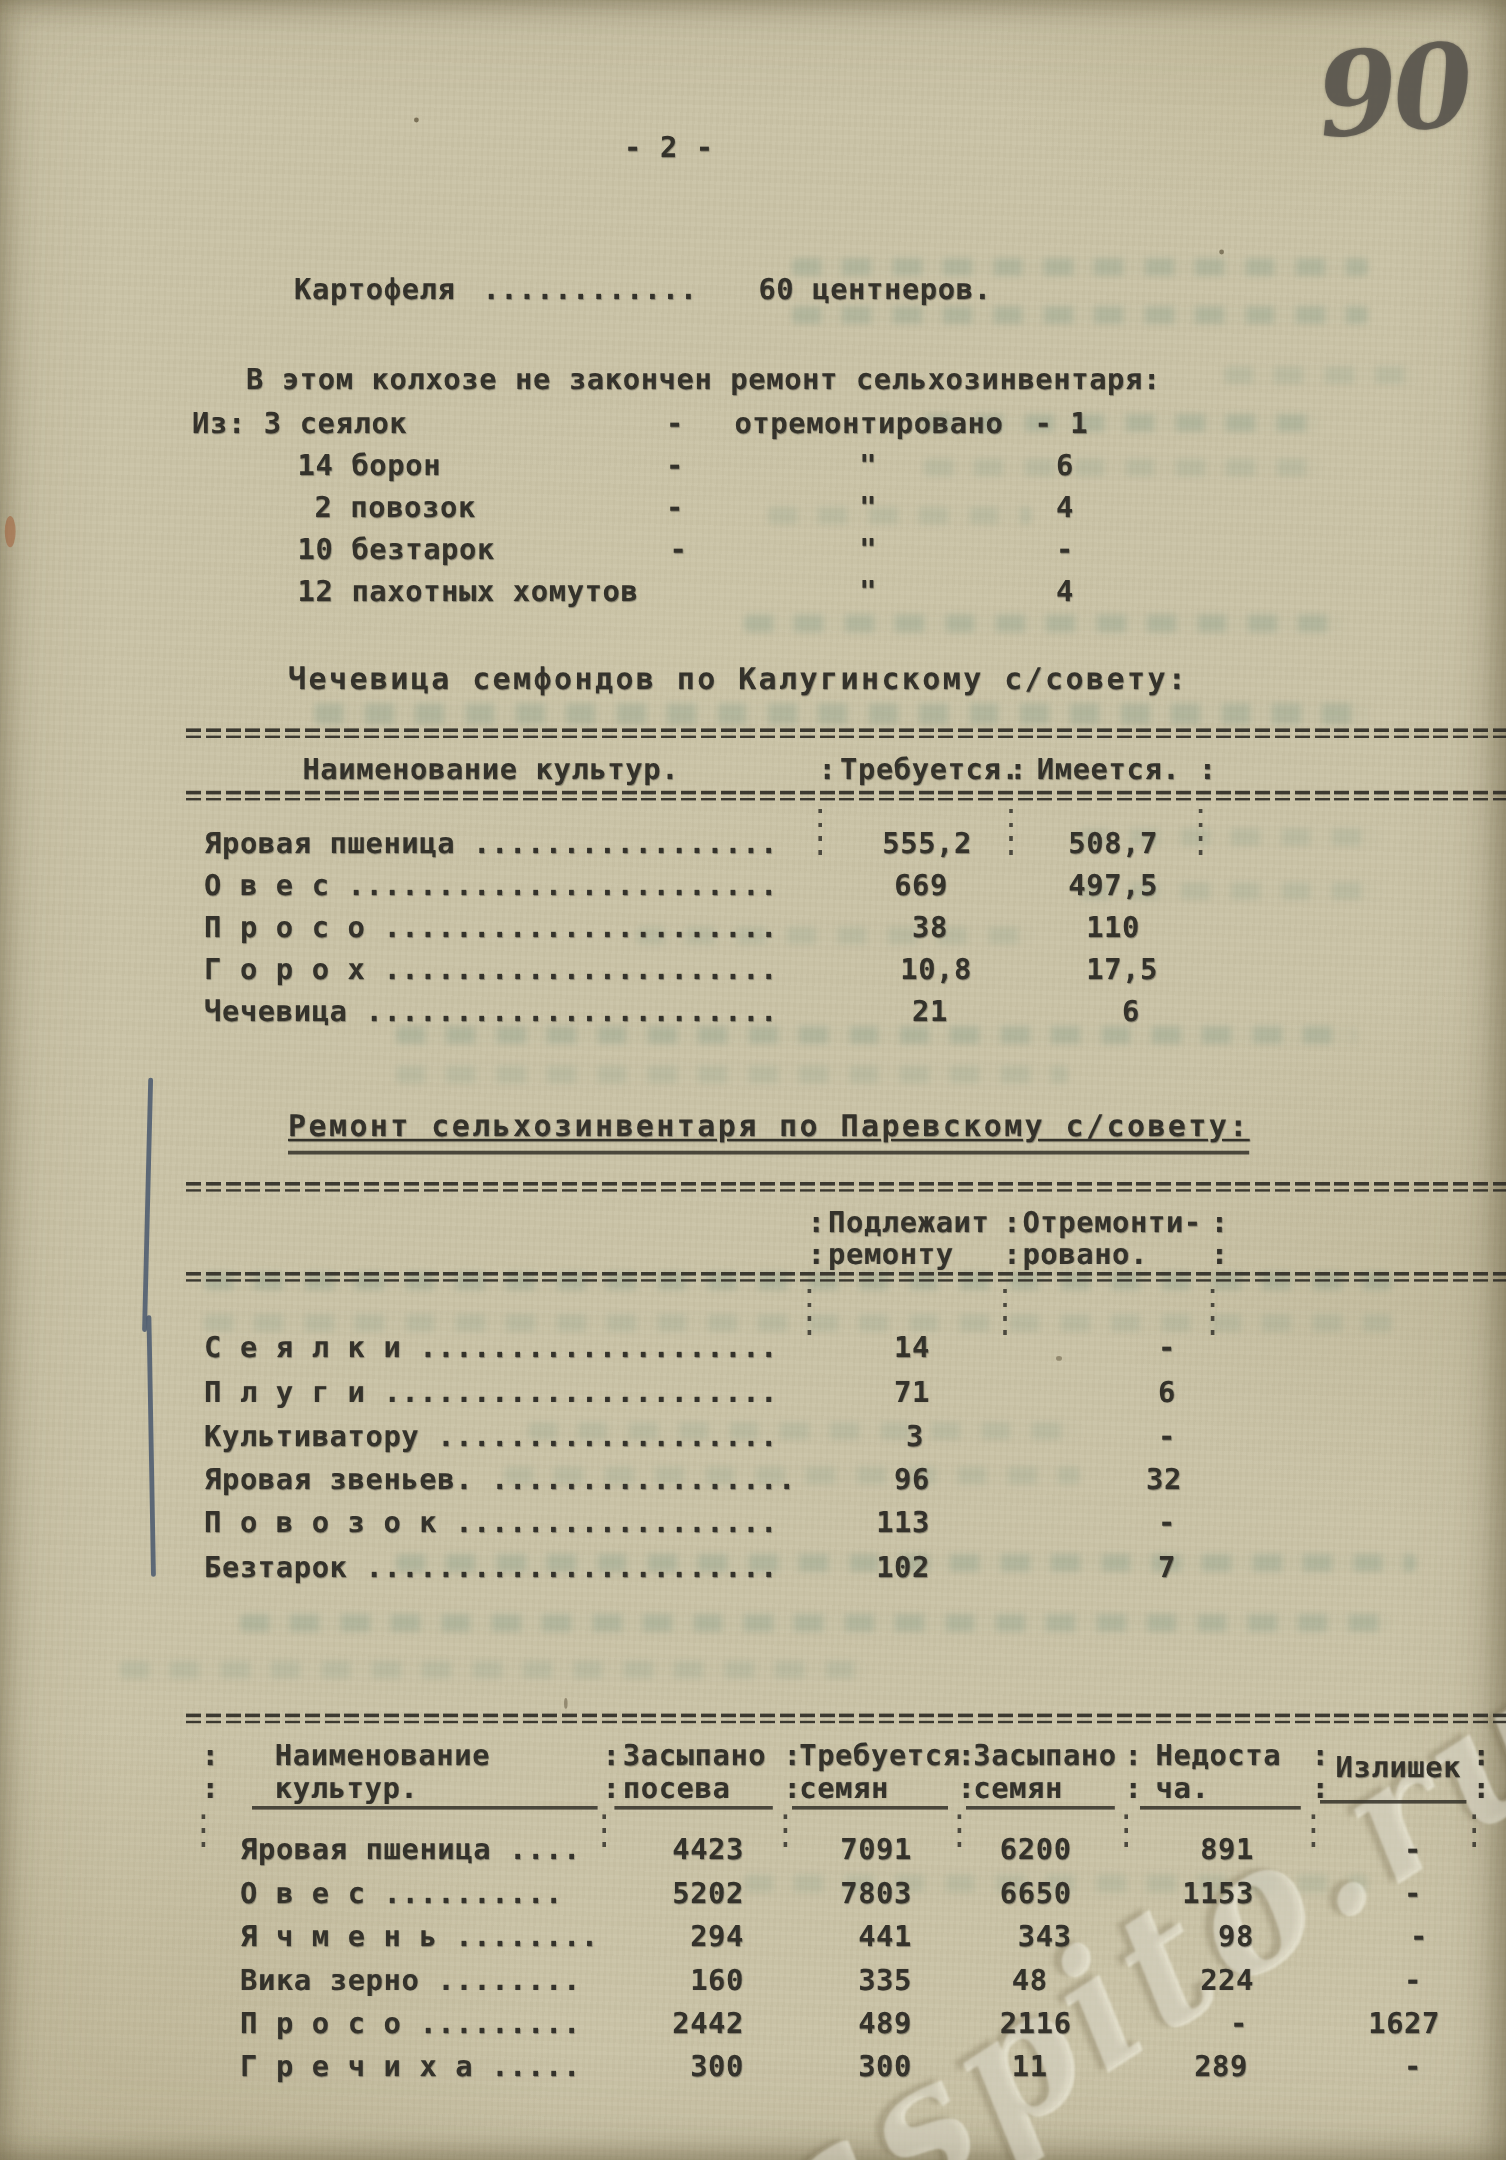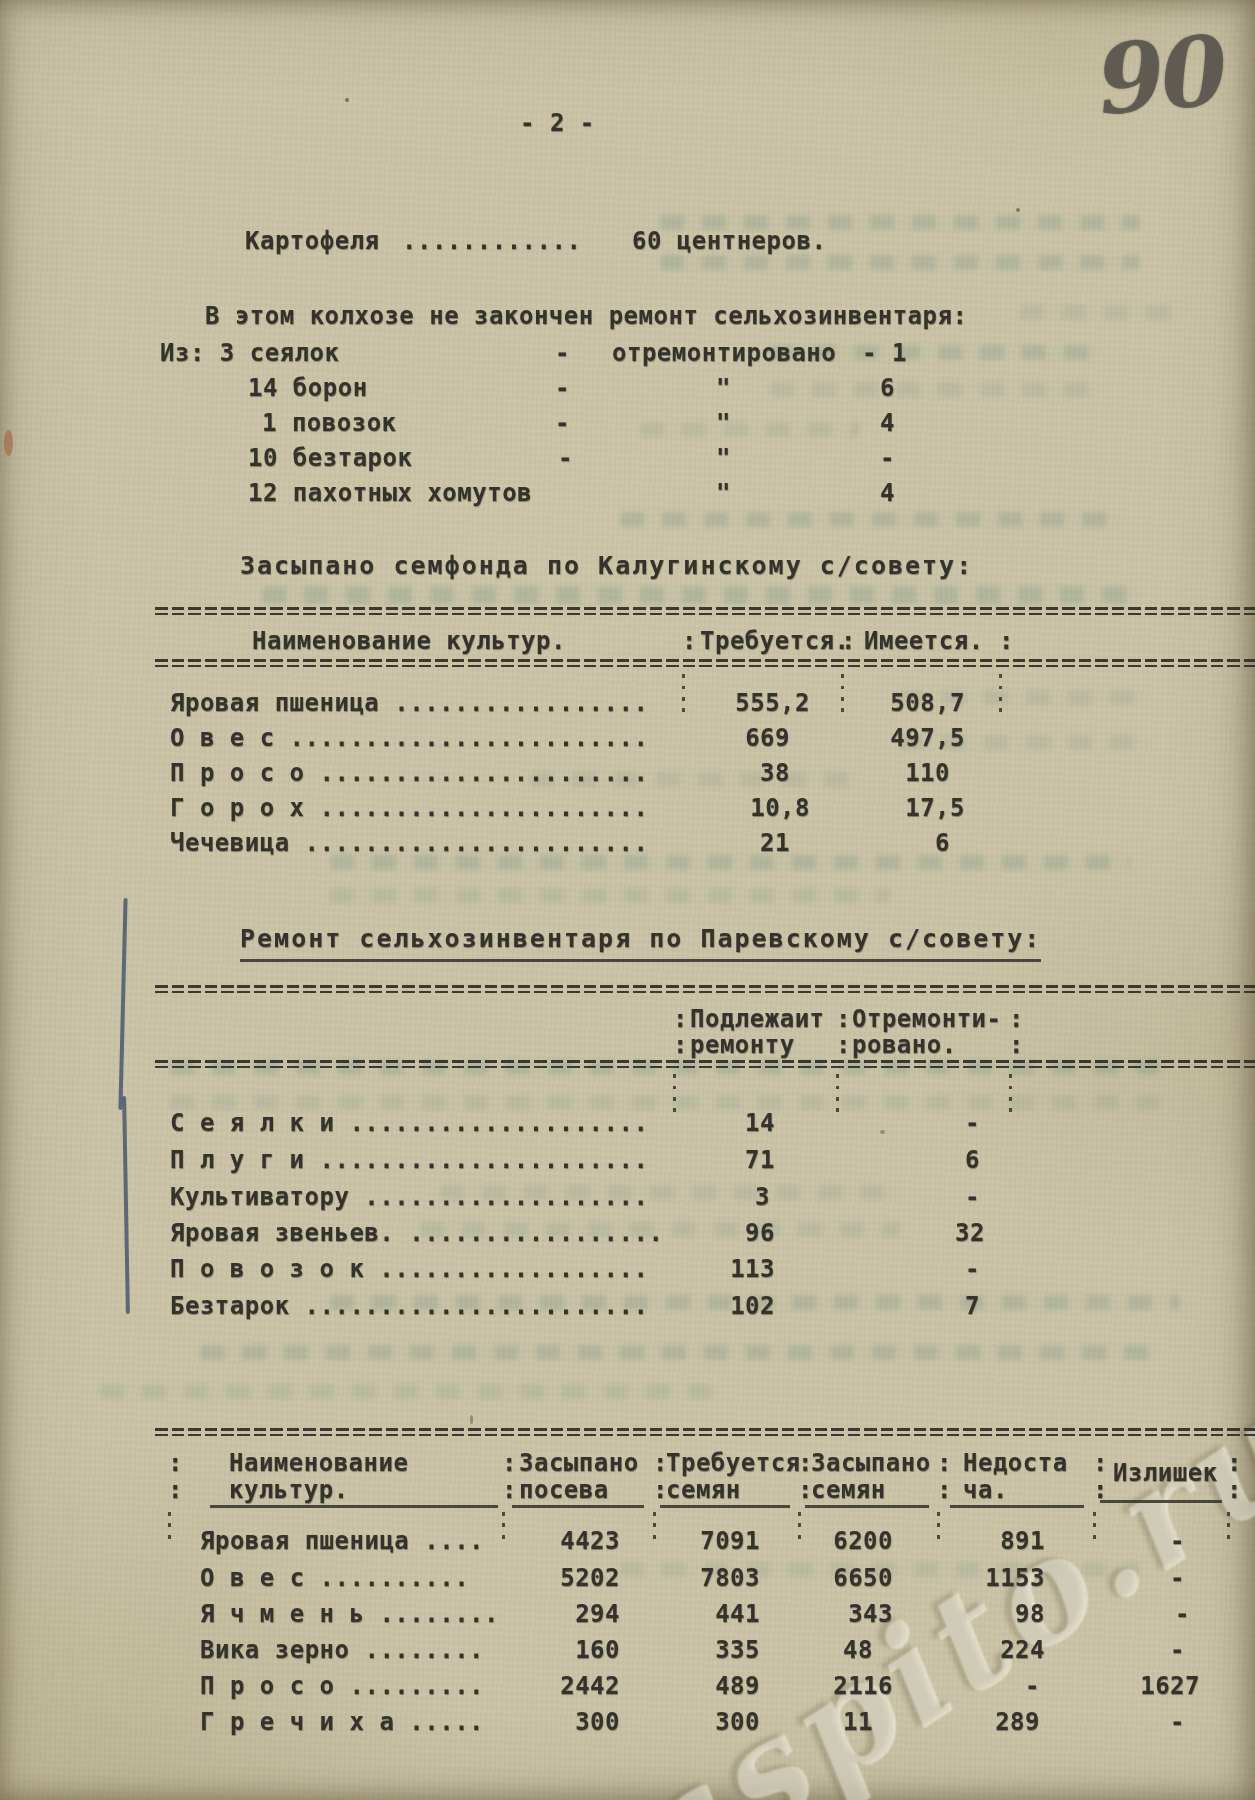"1 повозок" span.tw { text: 1 -> 2 }
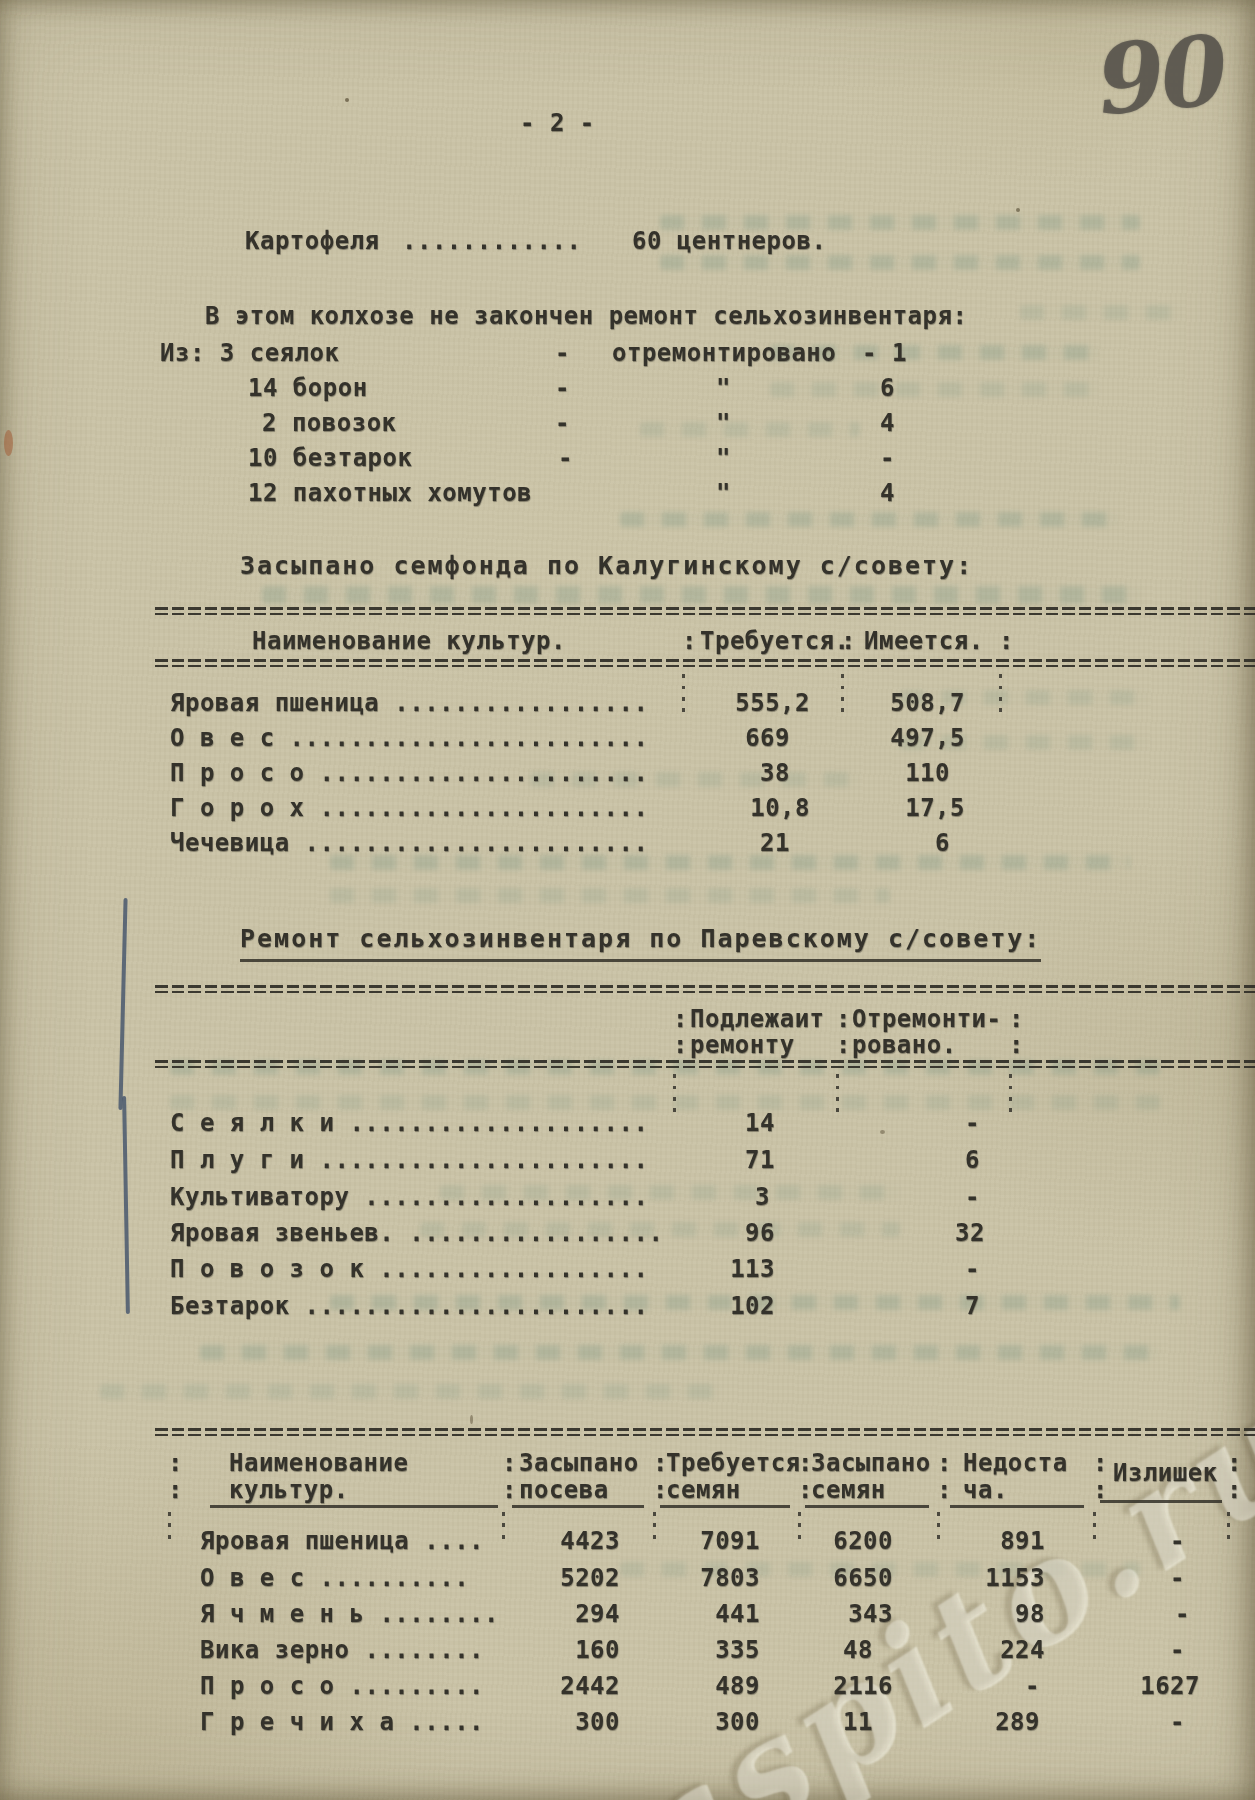"Засыпано семфонда по Калугинскому" span.tw { text: Засыпано семфонда -> Чечевица семфондов }
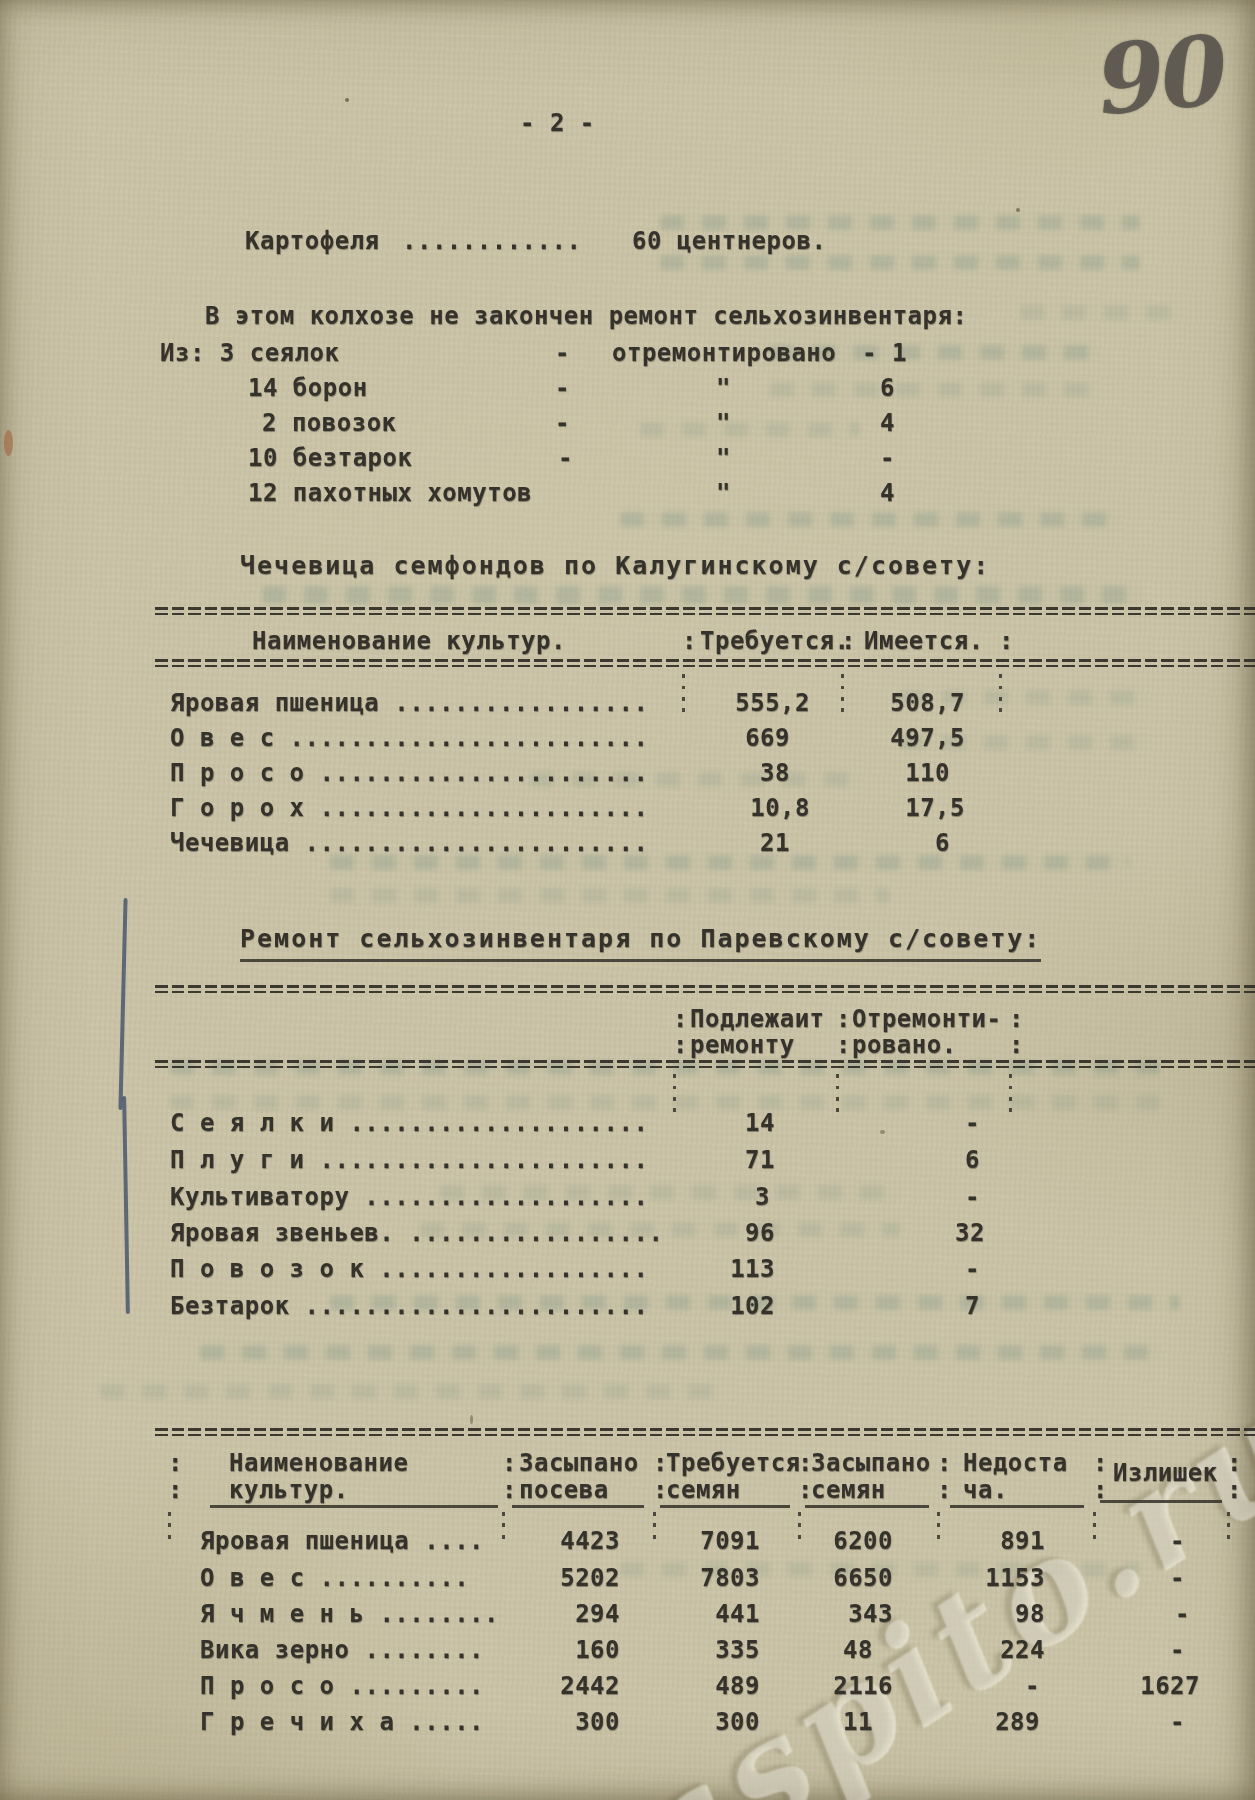"Ремонт сельхозинвентаря по Паревскому" .underl { text-decoration: none -> underline }
